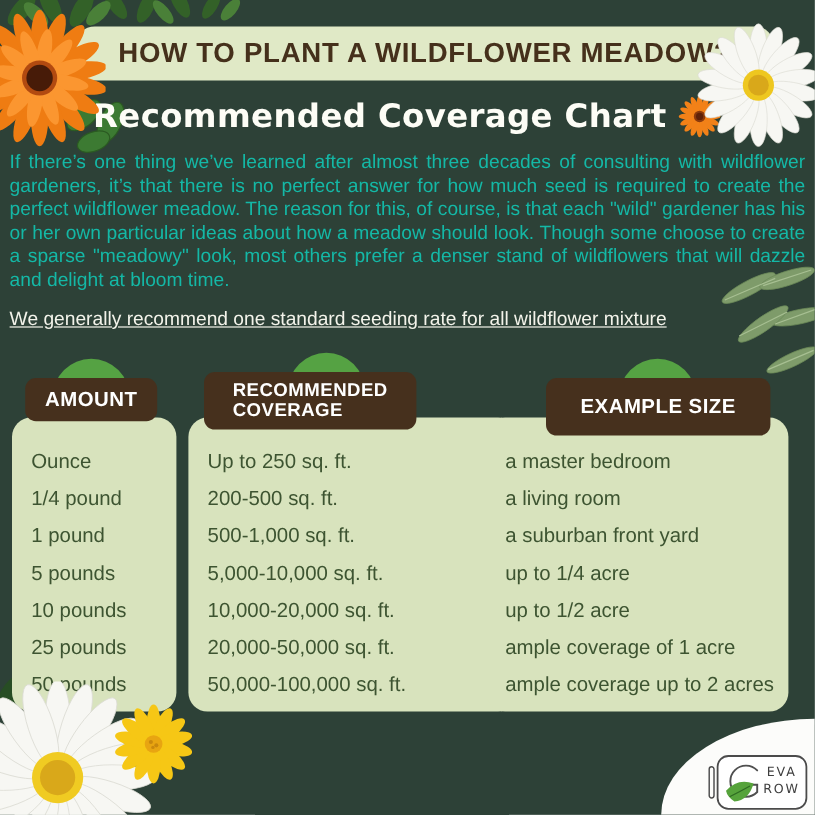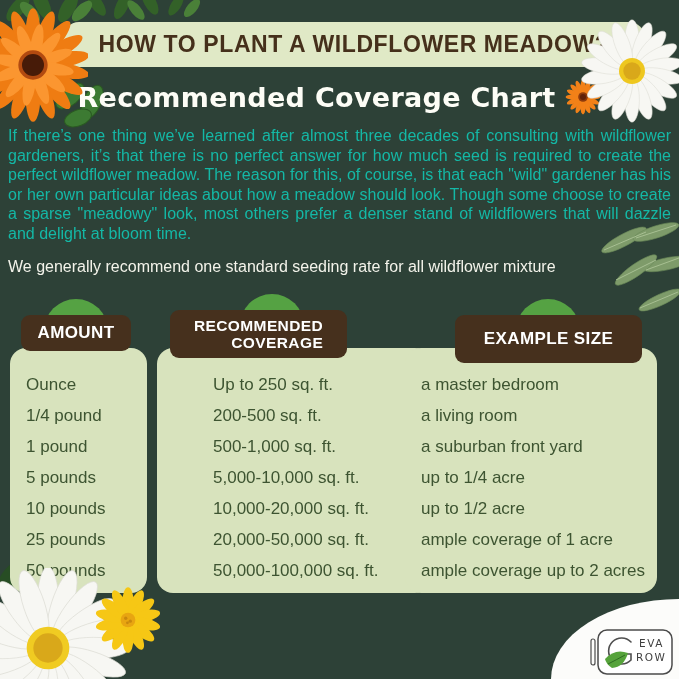"We generally recommend one standard" .note { text-decoration: none -> underline }
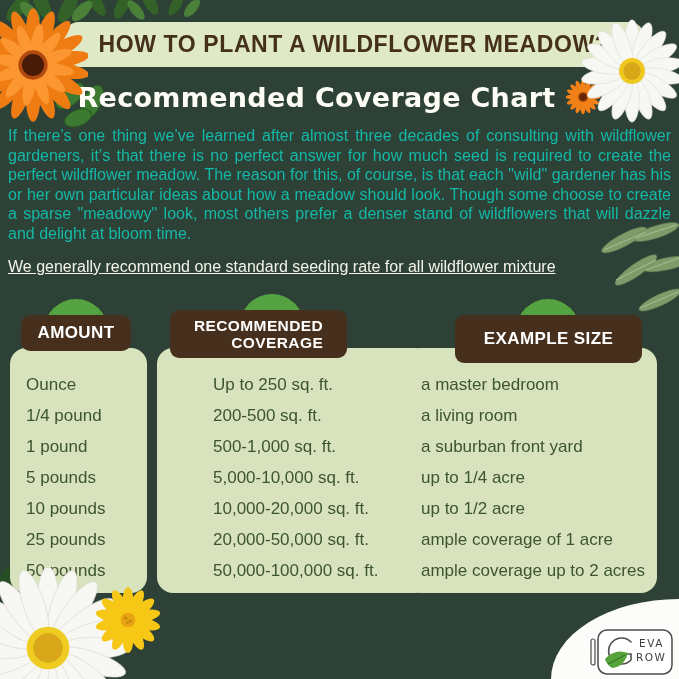"AMOUNT" .hdr { text-align: right -> left }
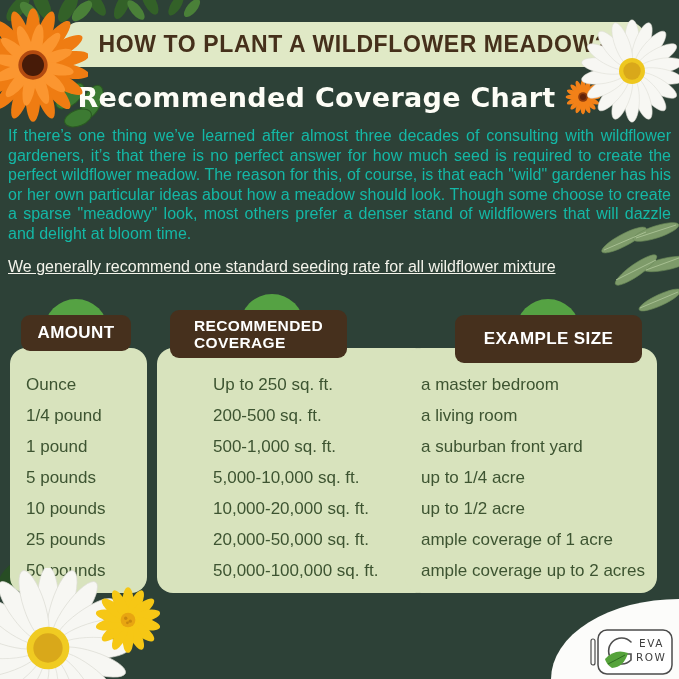"Up to 250 sq. ft." div.panel { padding-left: 40px -> none }
